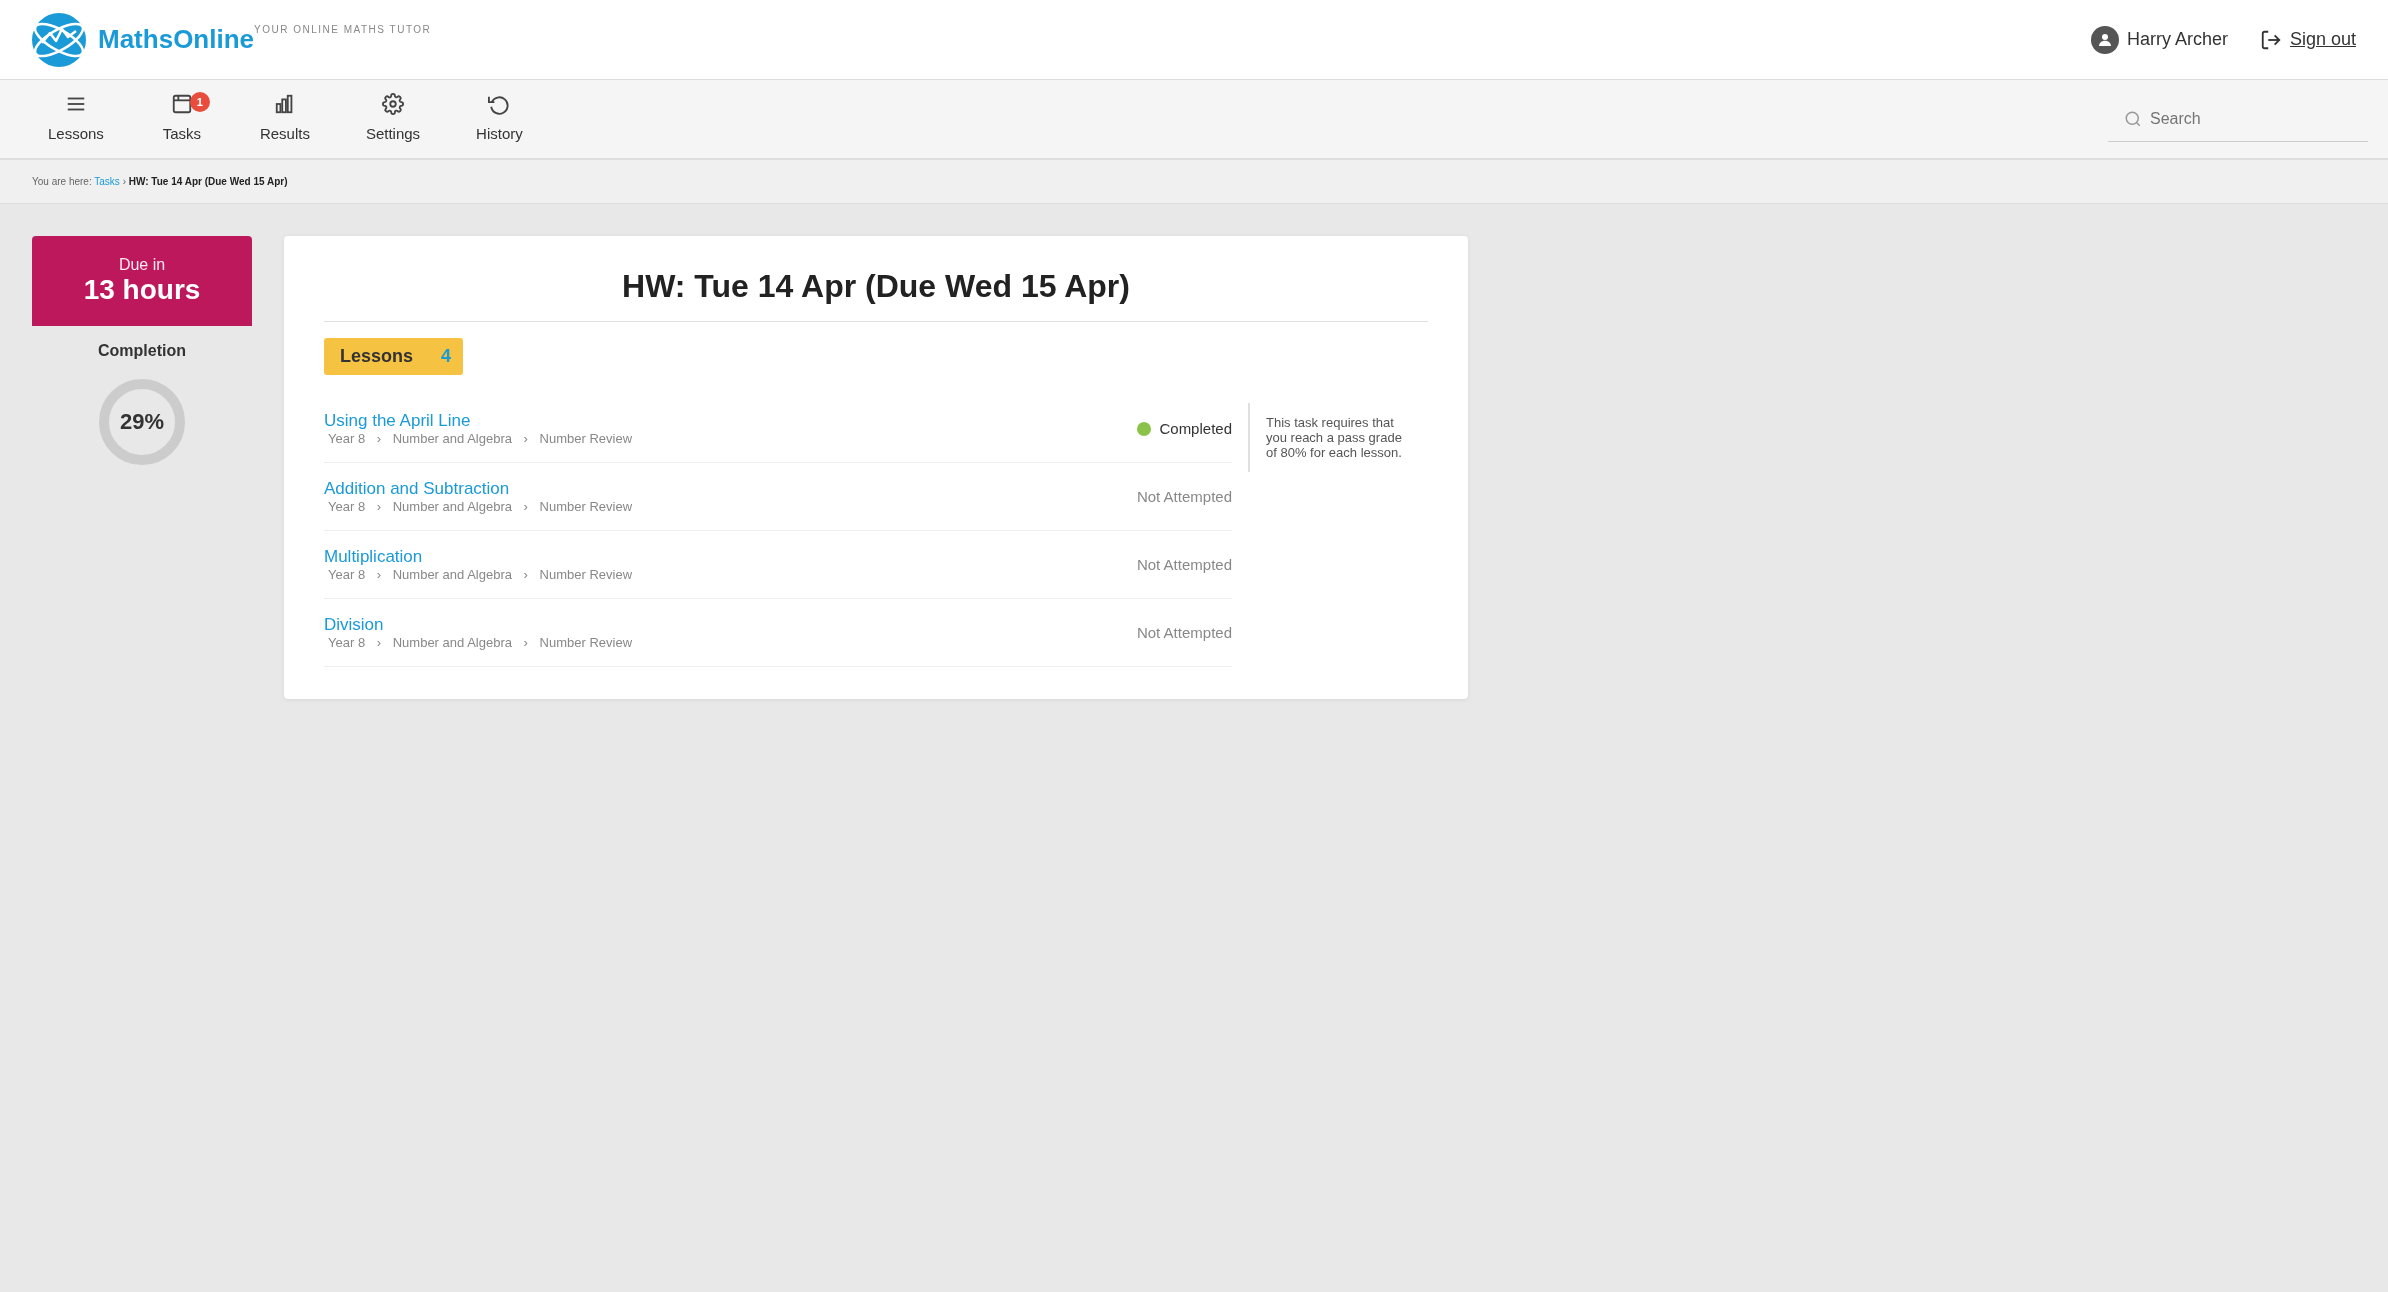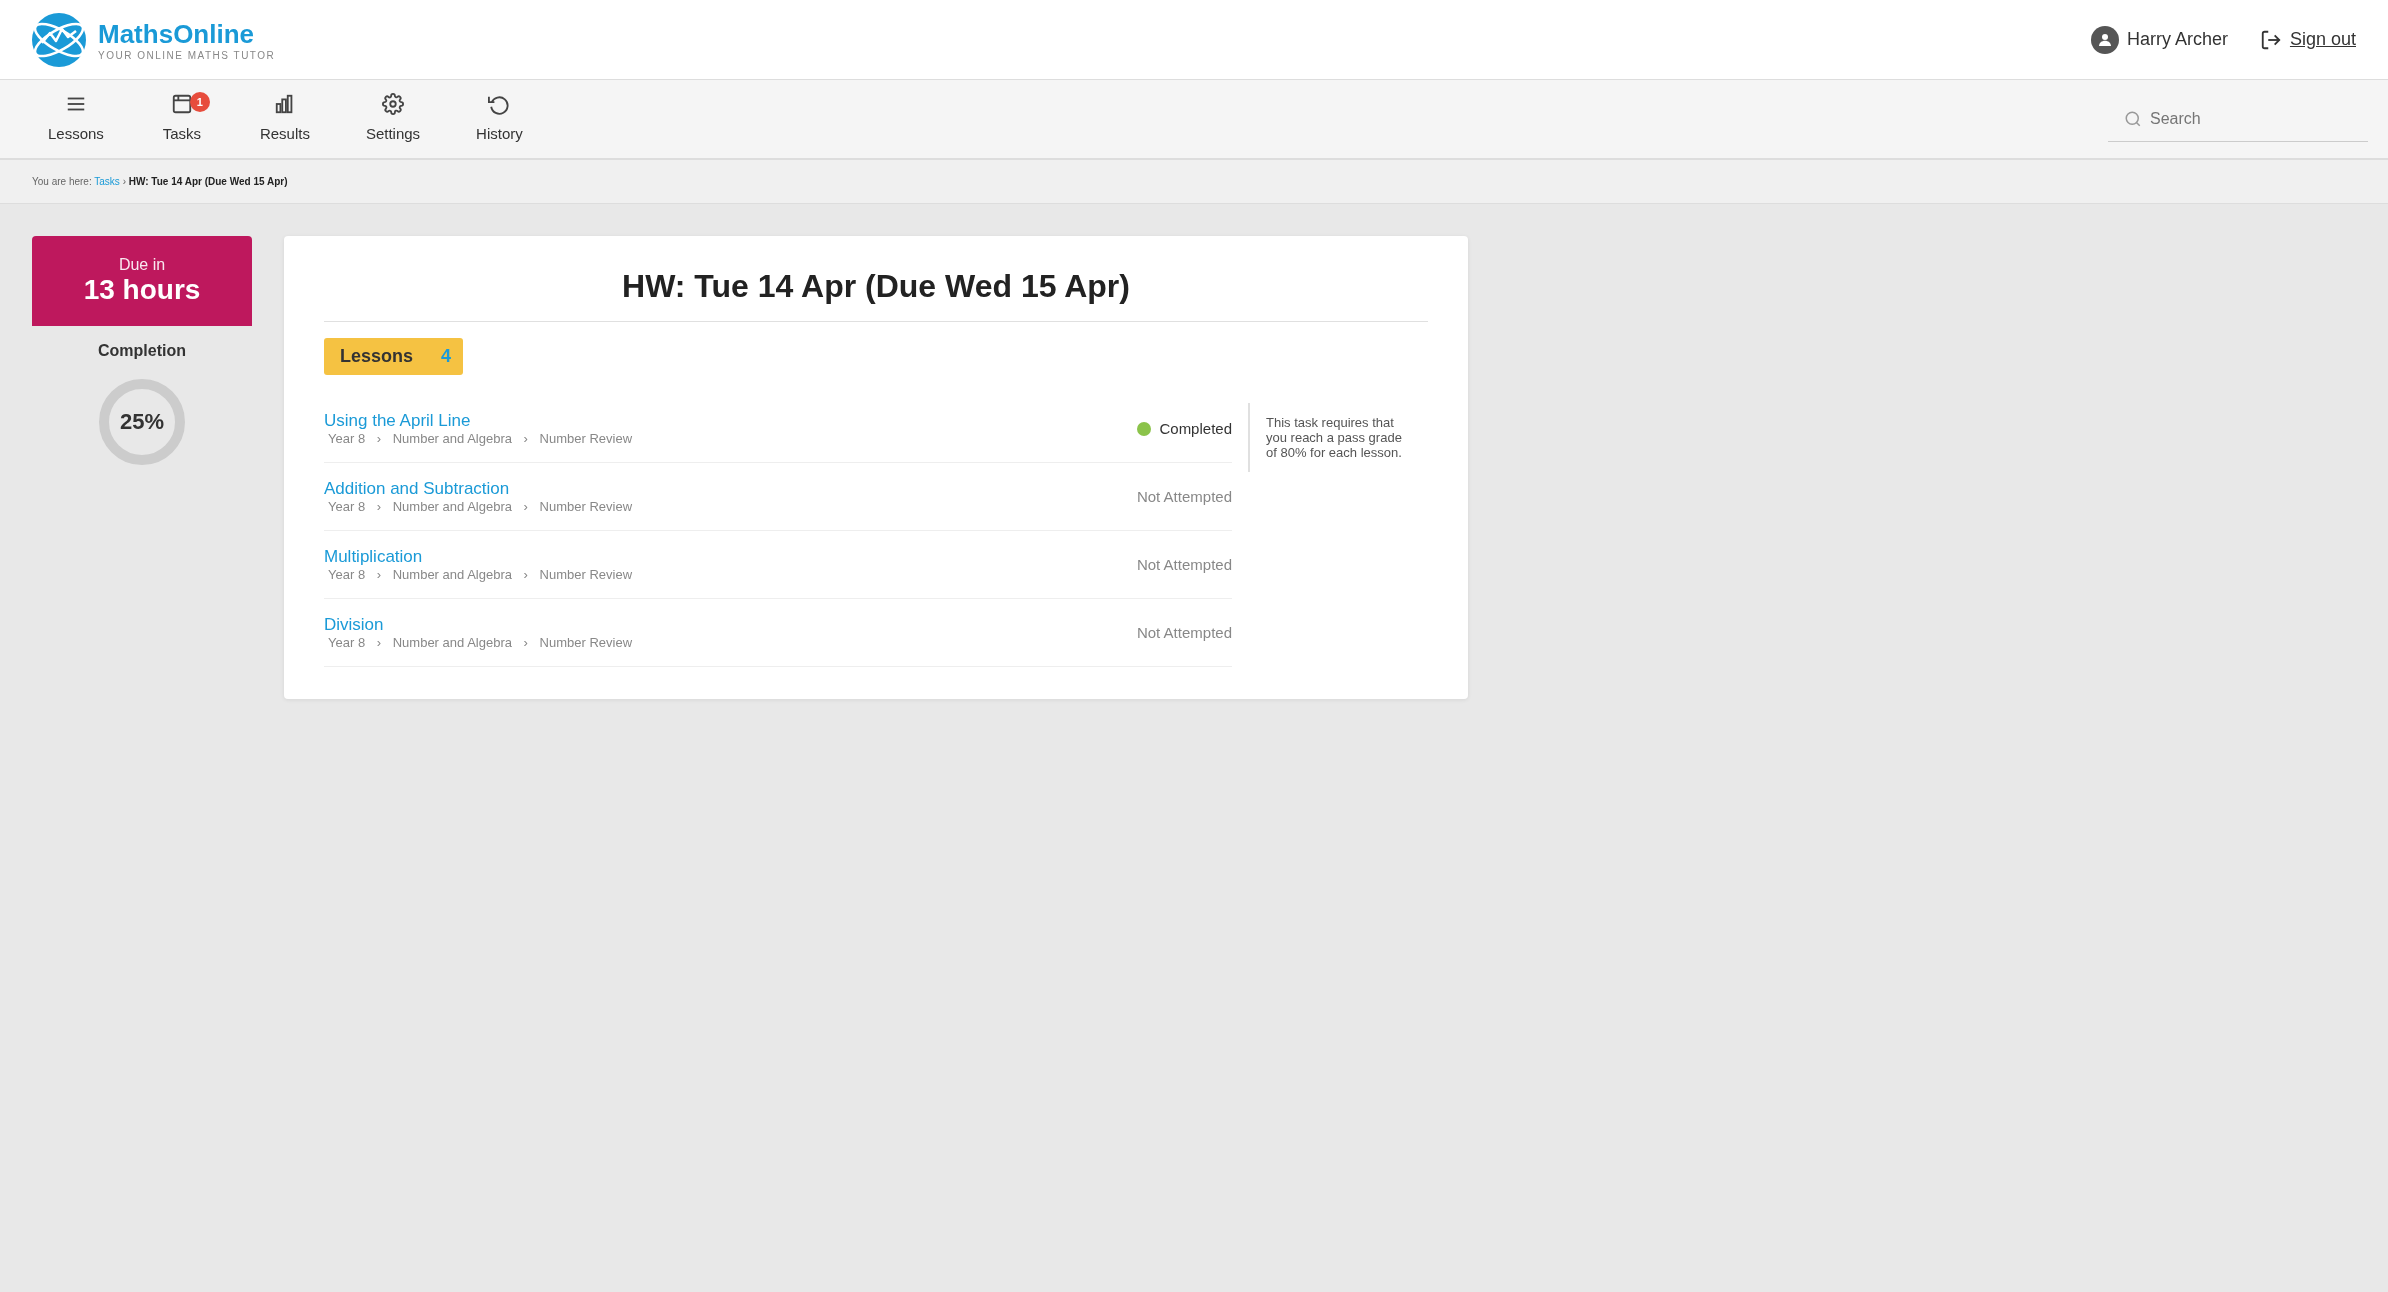"MathsOnline" .logo-text { flex-direction: column -> none }
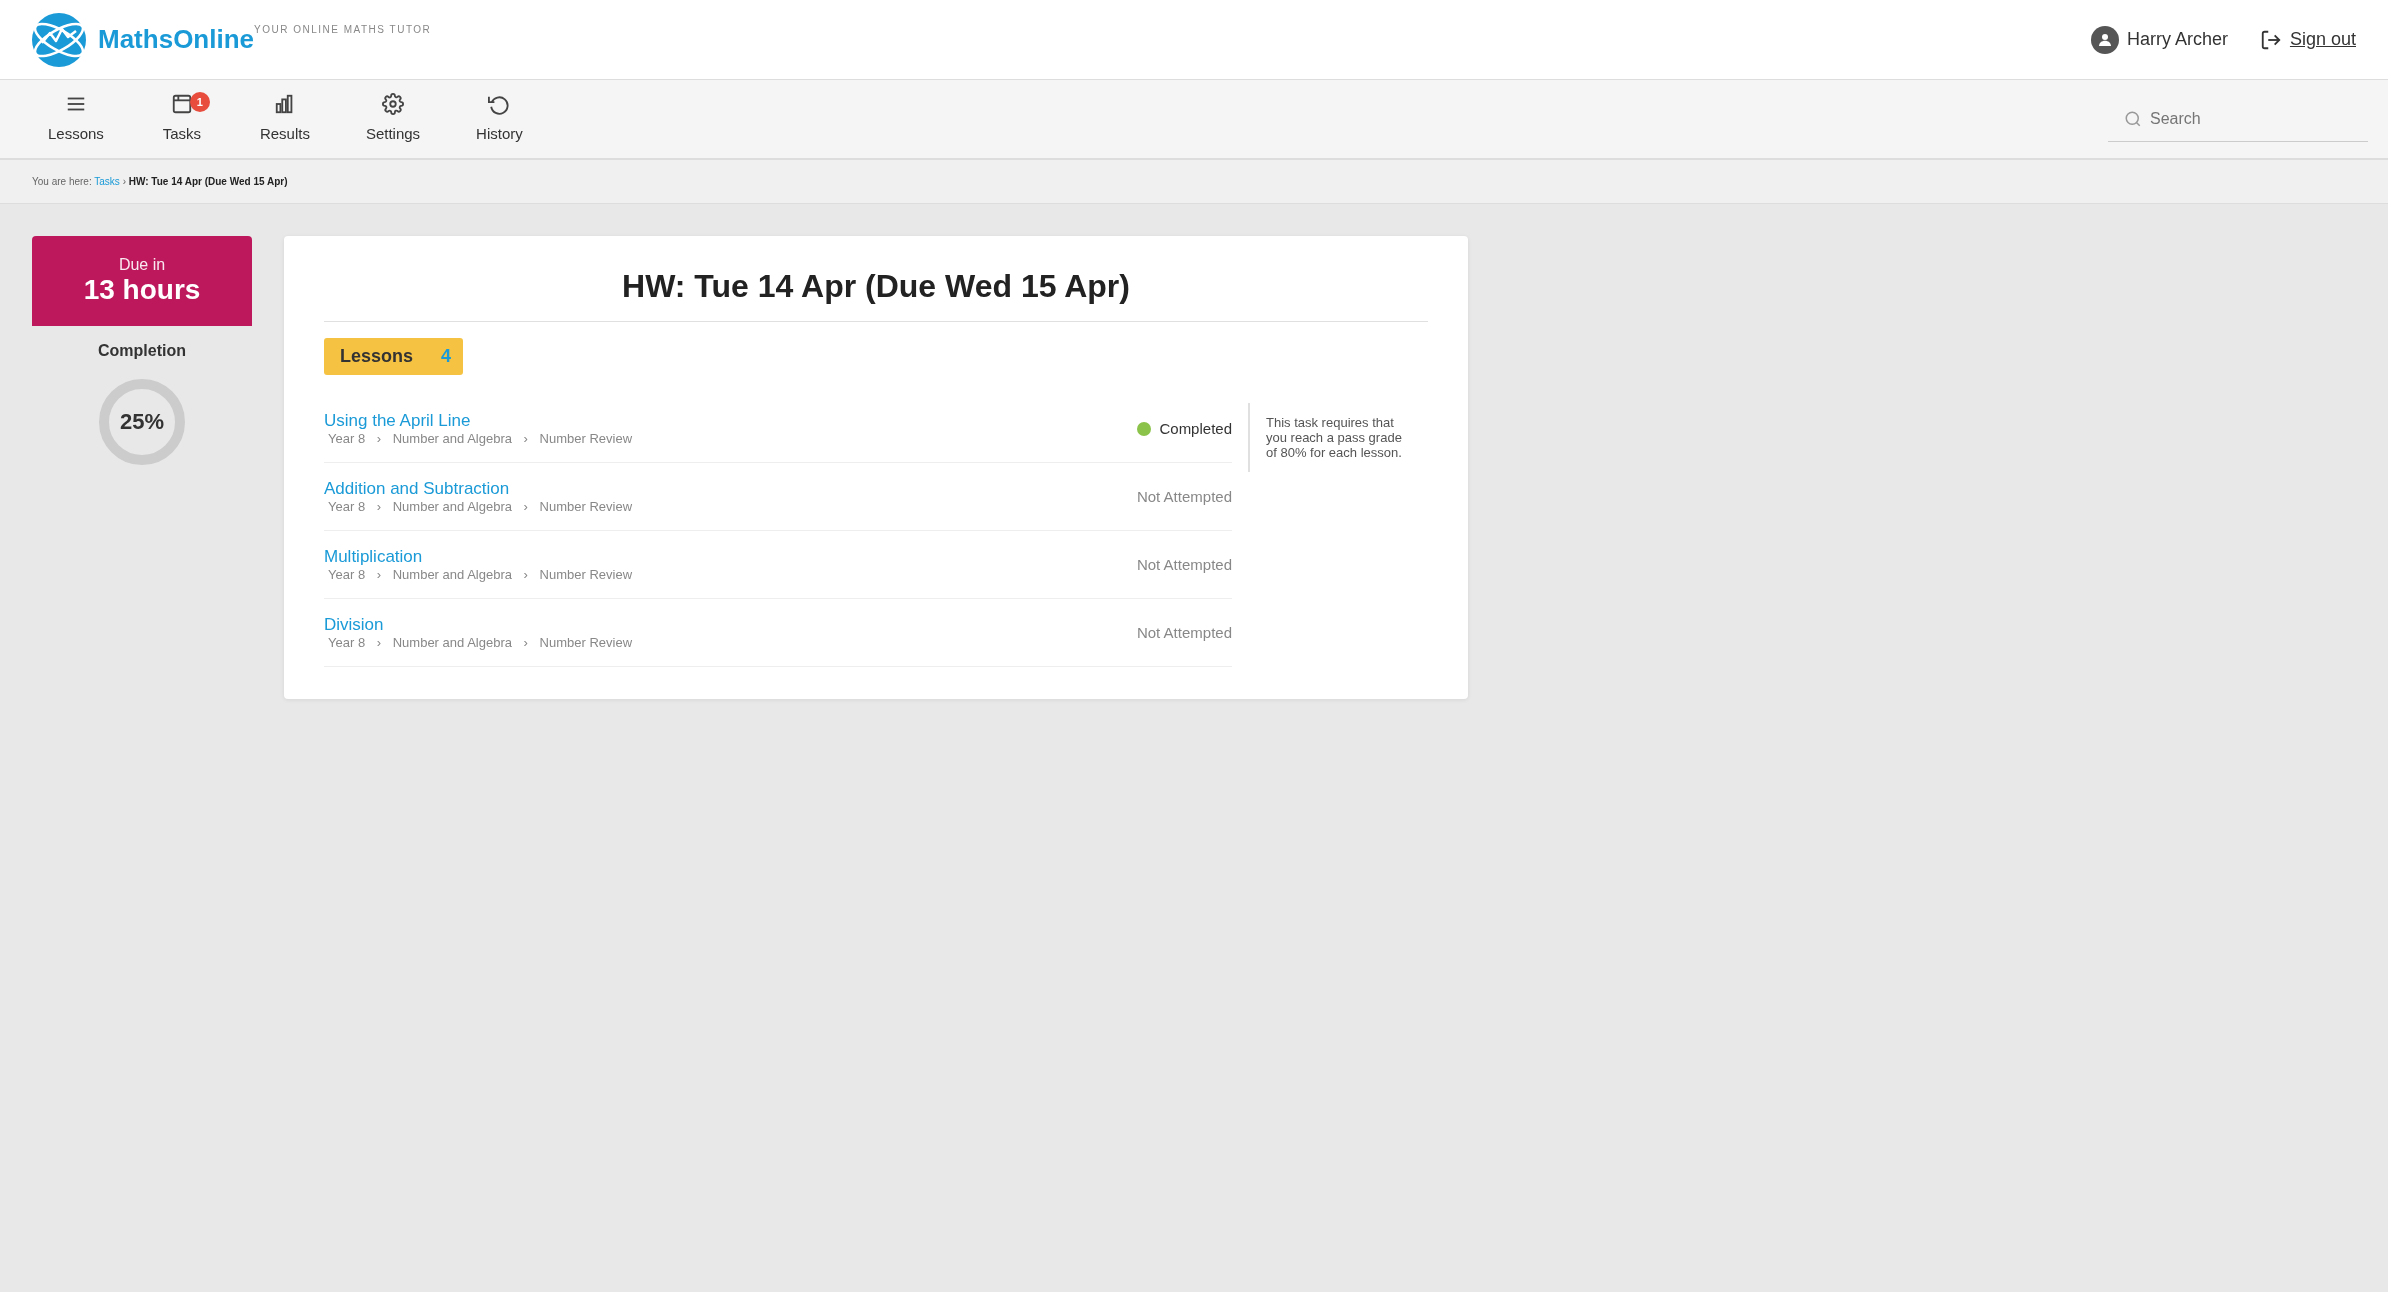"25%" span { text: 25% -> 29% }
